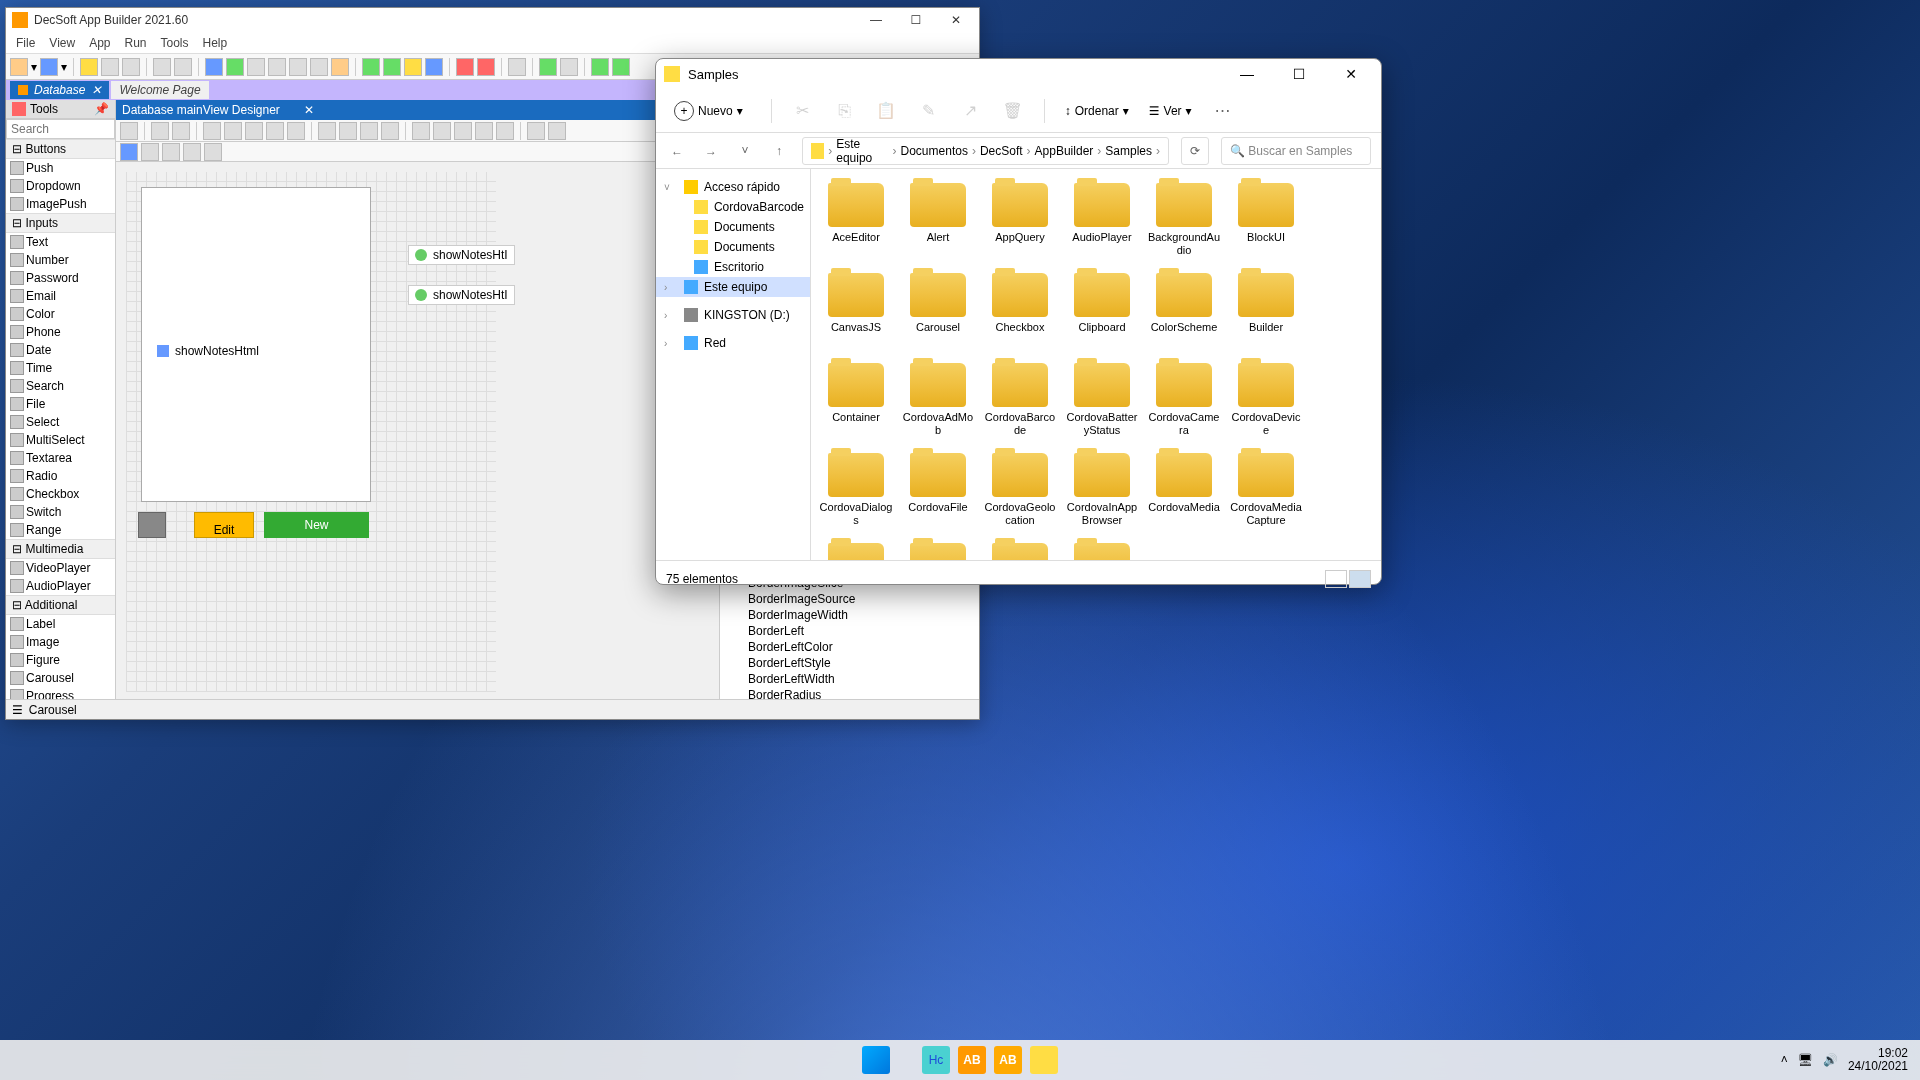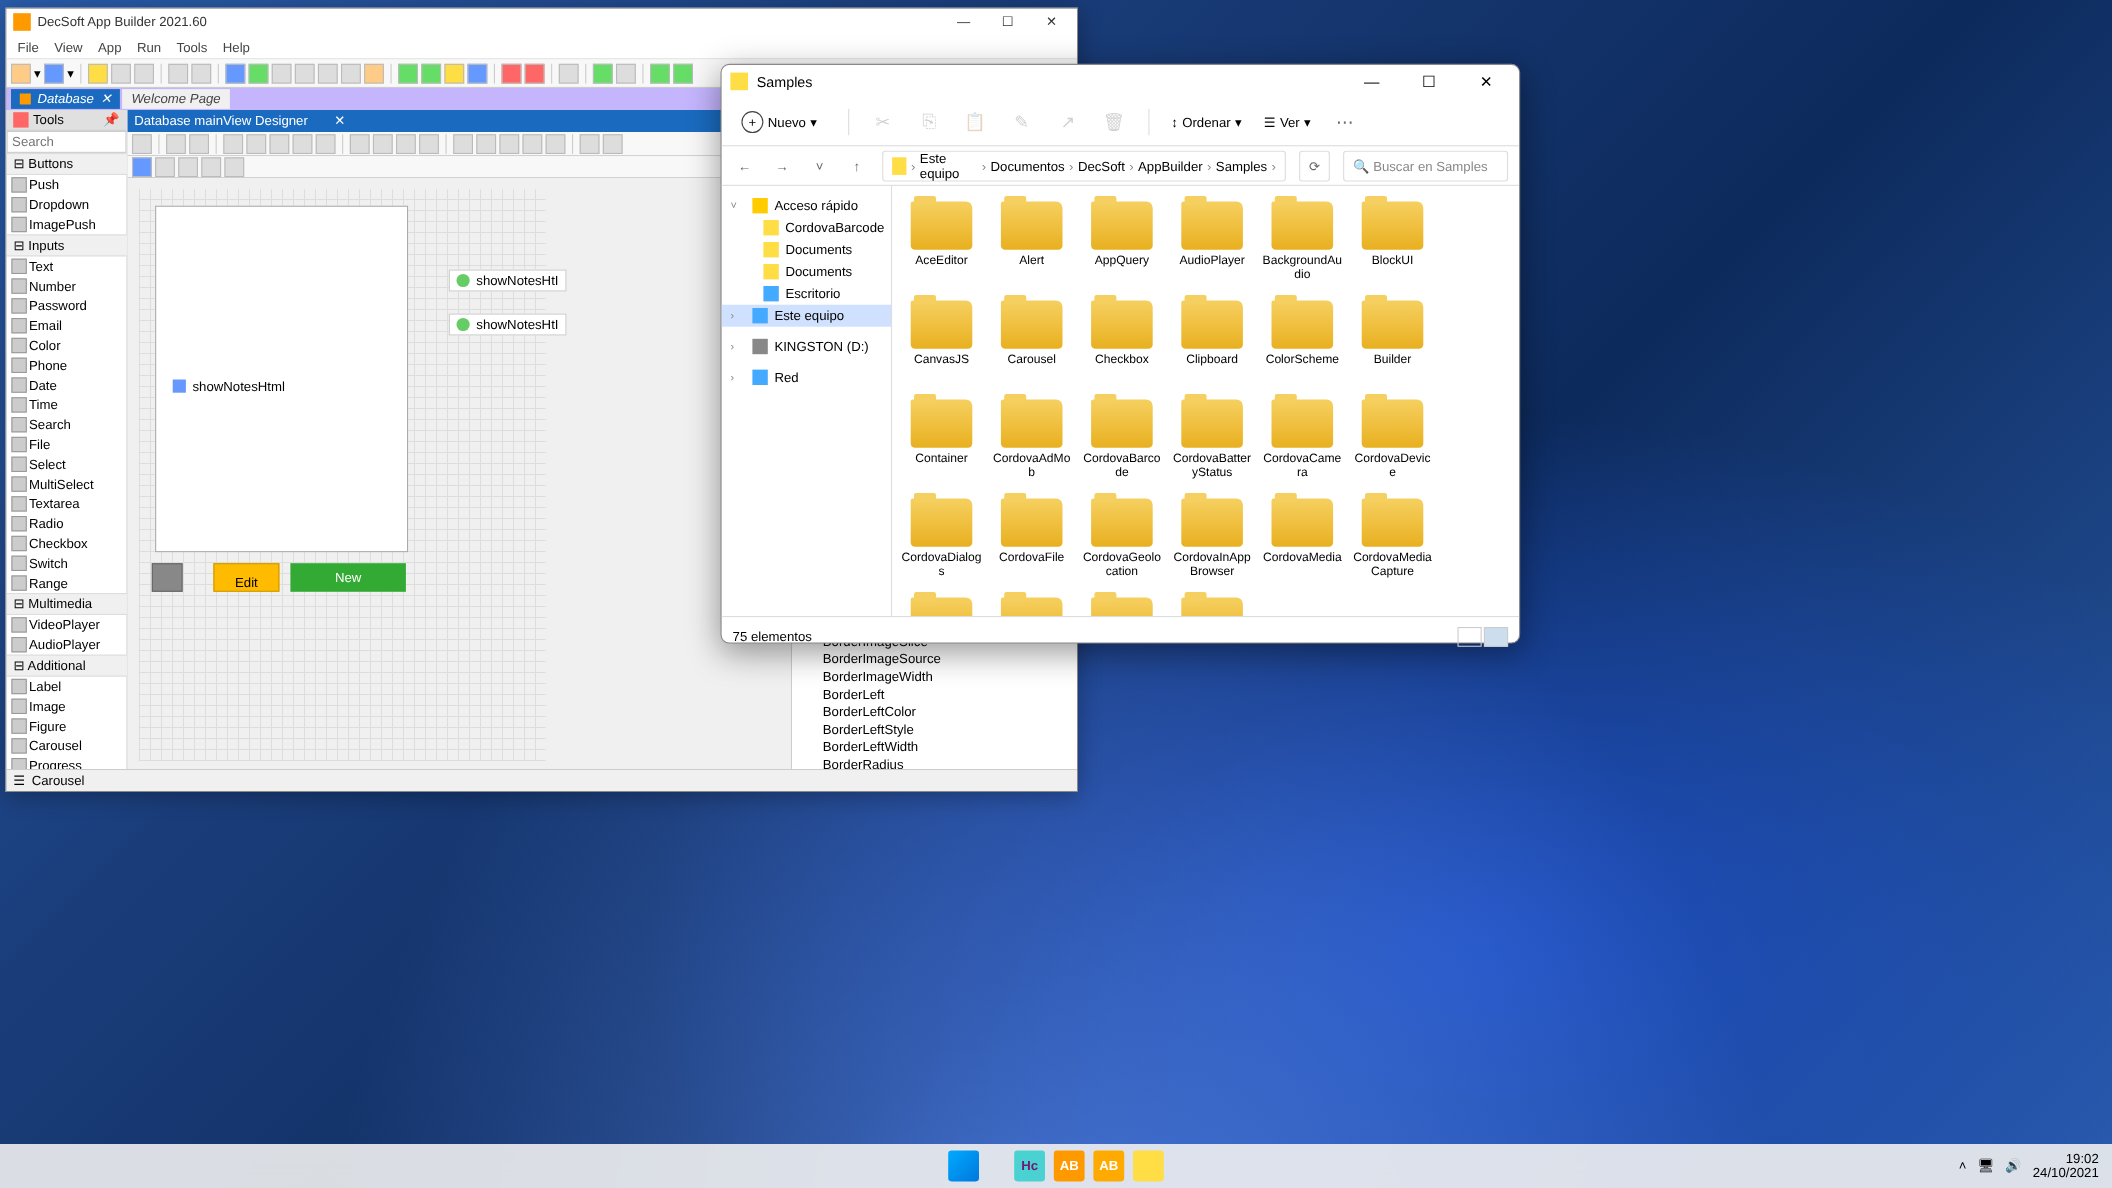"Hc" .taskbar .tbicon.hc { color: #701a75 -> #1d4ed8; font-weight: bold -> normal }
